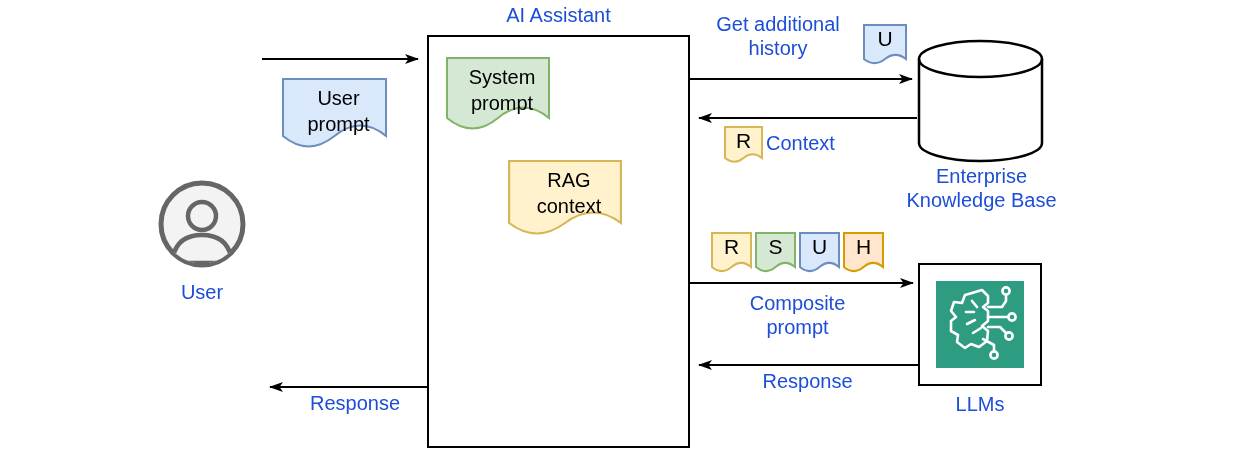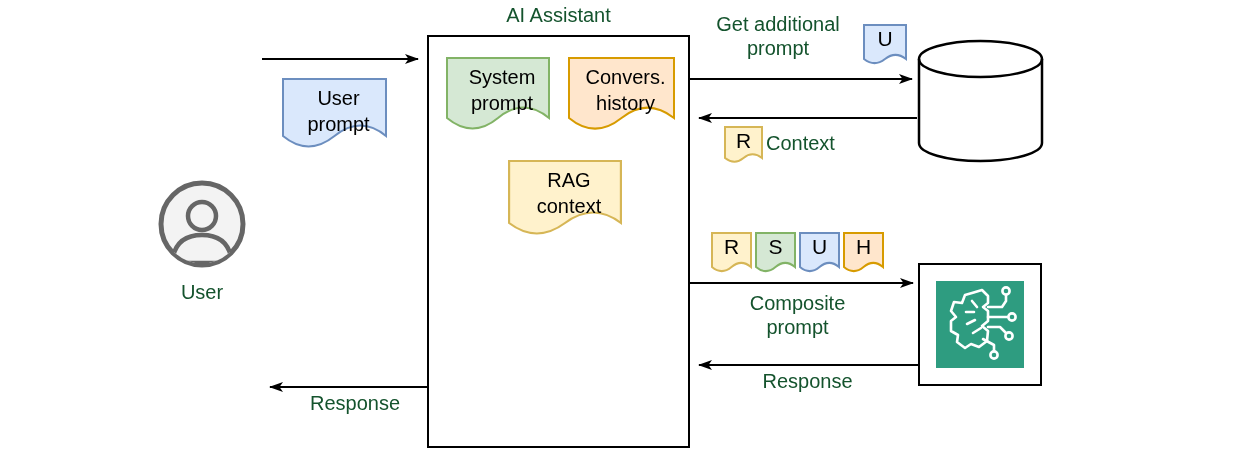"AI Assistant" .label { color: #14532d -> #1d4ed8 }
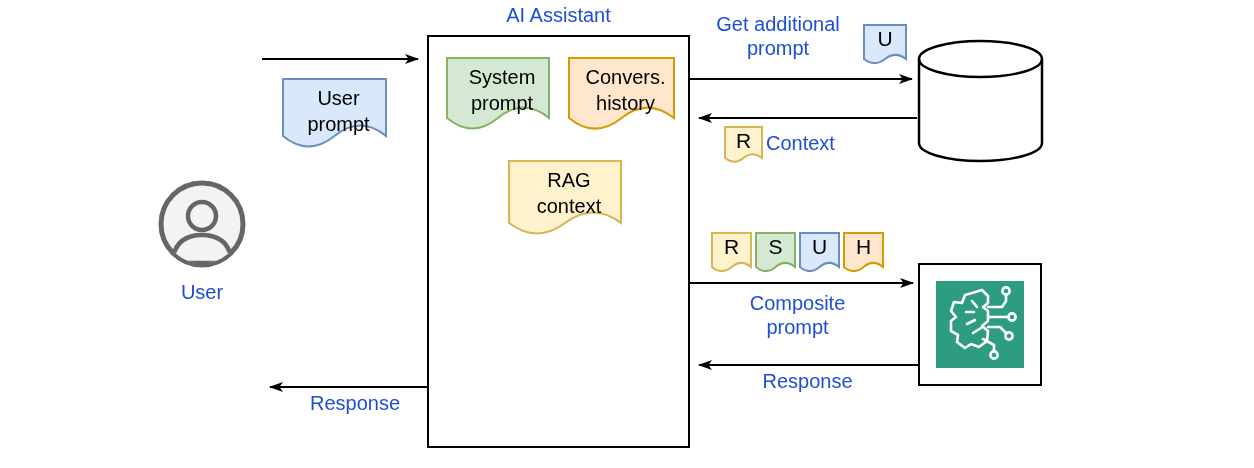"Get additional" div.abs { text: prompt -> history }
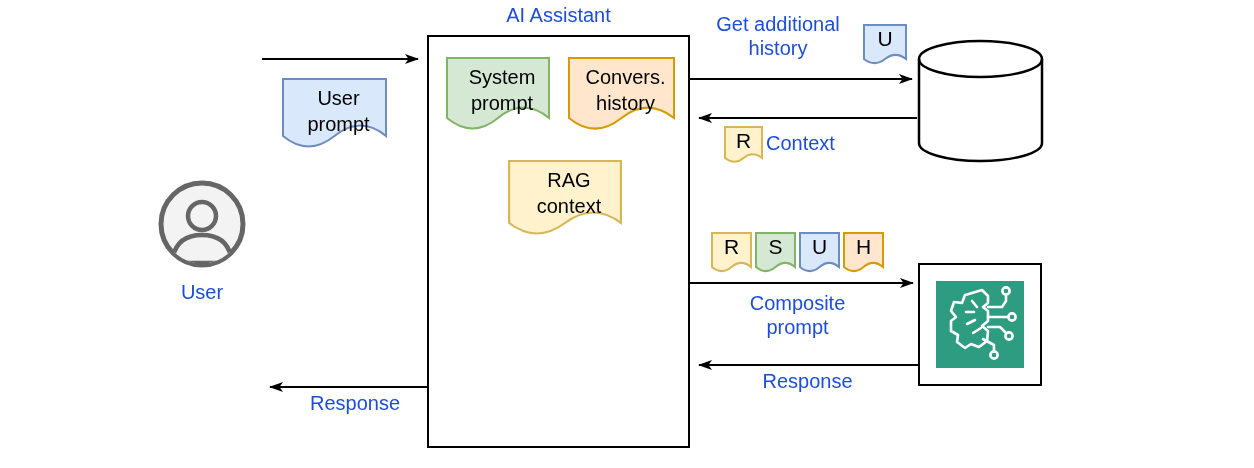"Convers." div.abs { html: <div> <svg> <path></path> </svg> <div>Convers. history</div> </div> -> none }
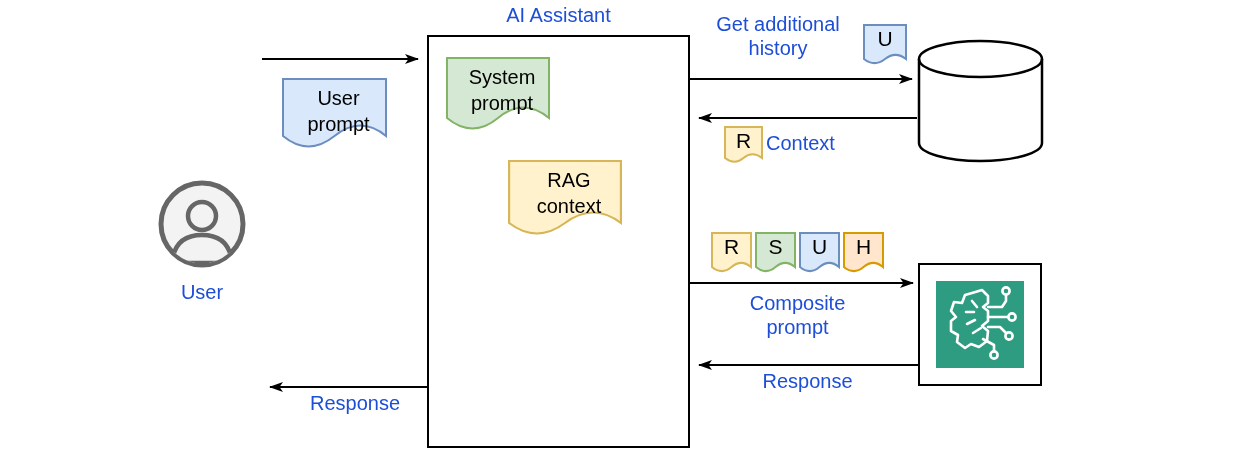"Enterprise" div.abs { html: none -> <div>Enterprise Knowledge Base</div> }
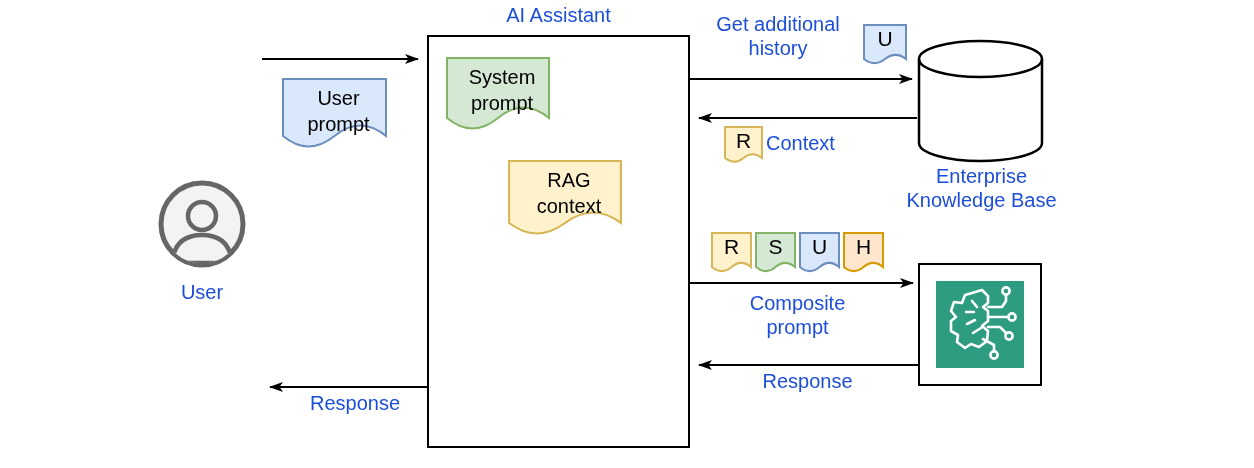"LLMs" div.abs { html: none -> <div>LLMs</div> }
